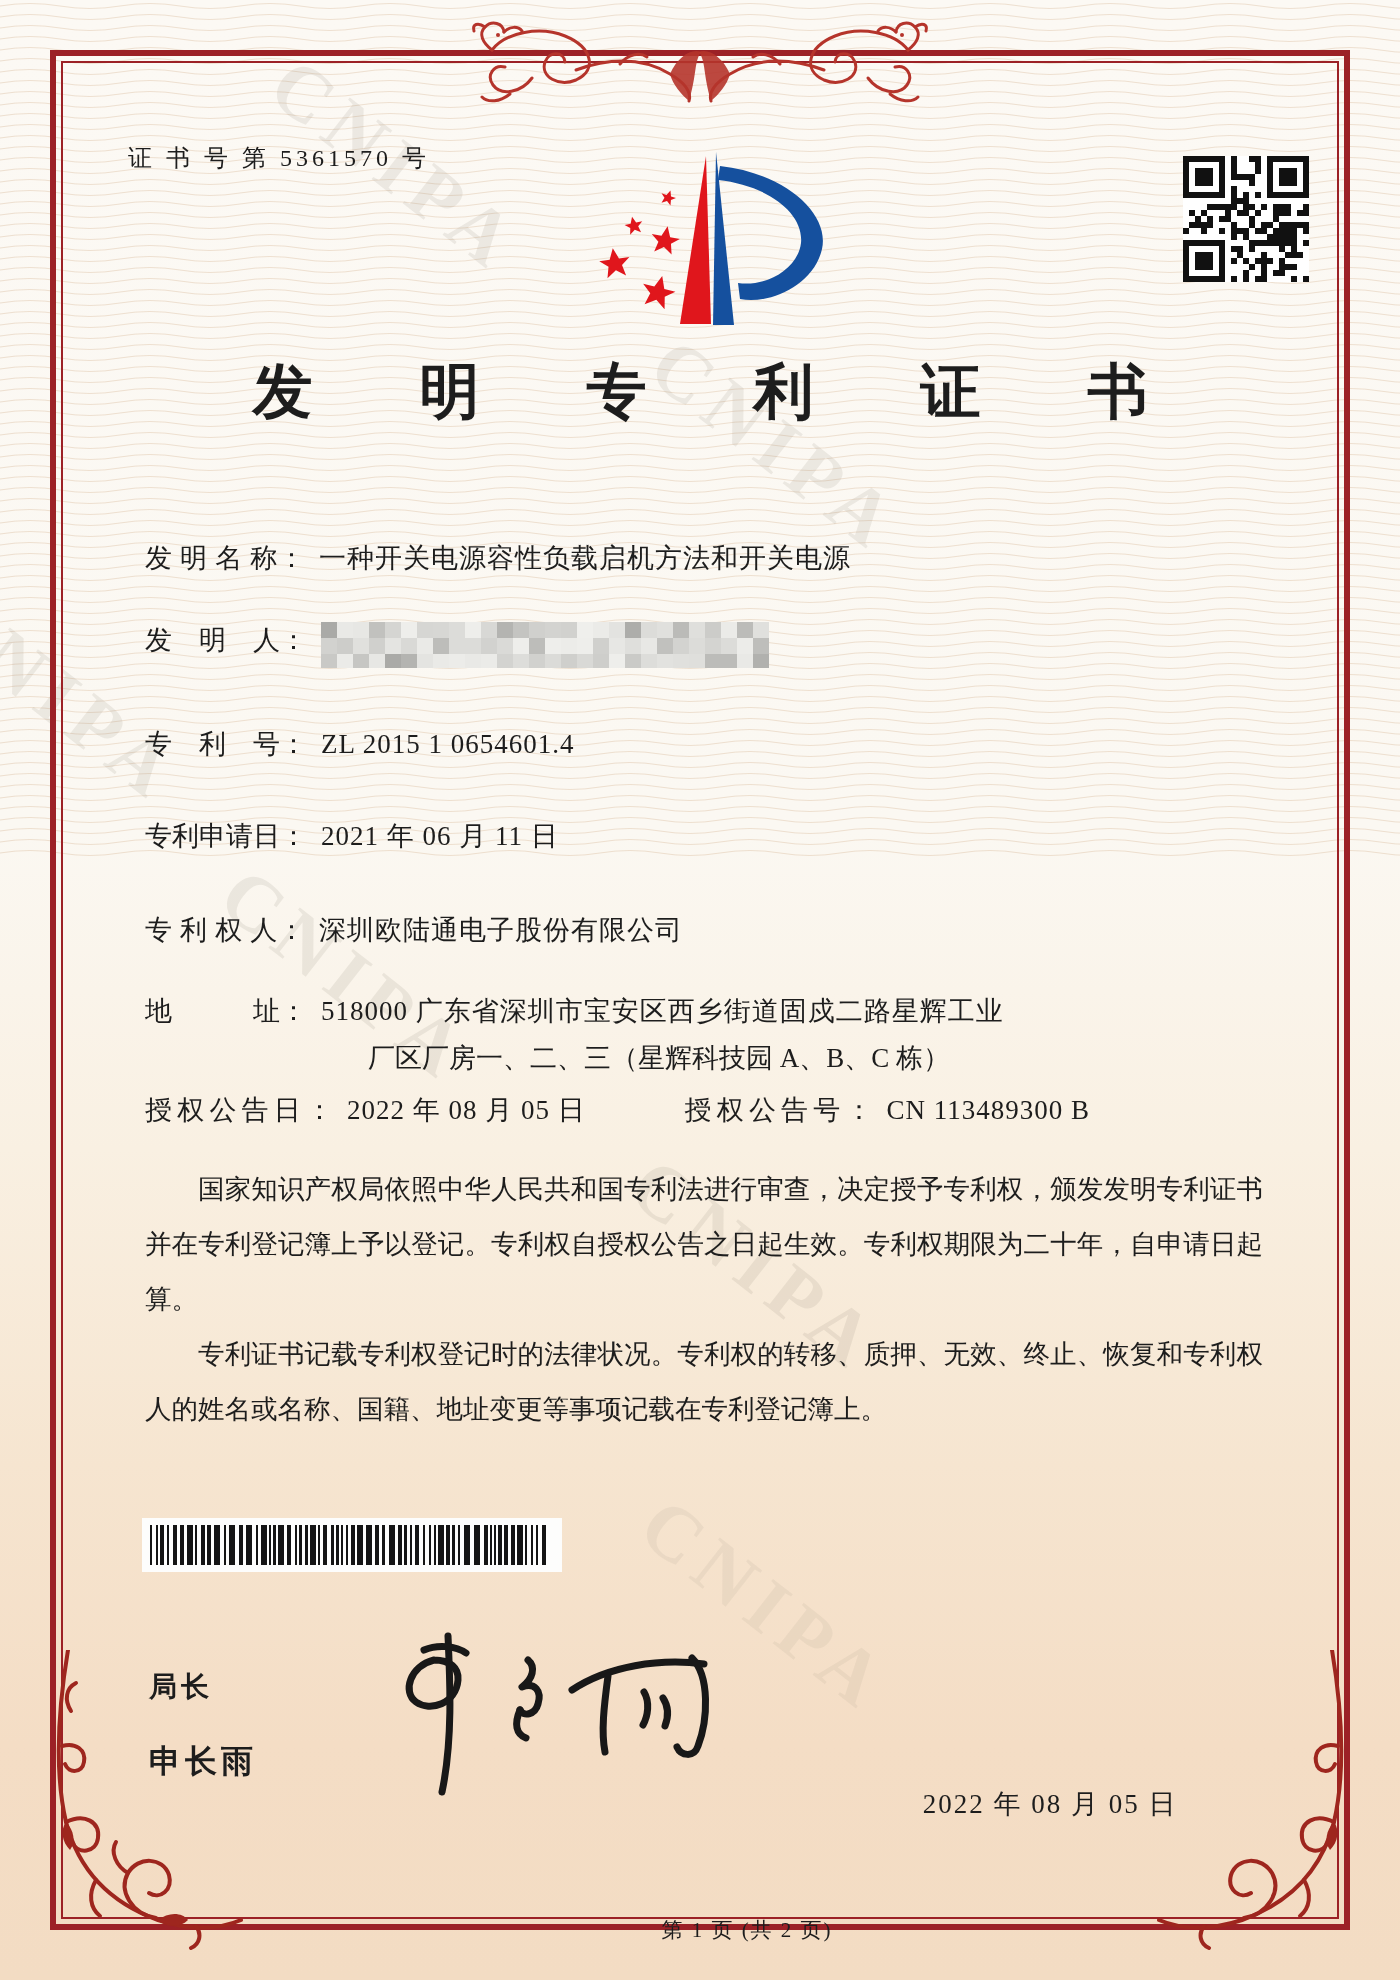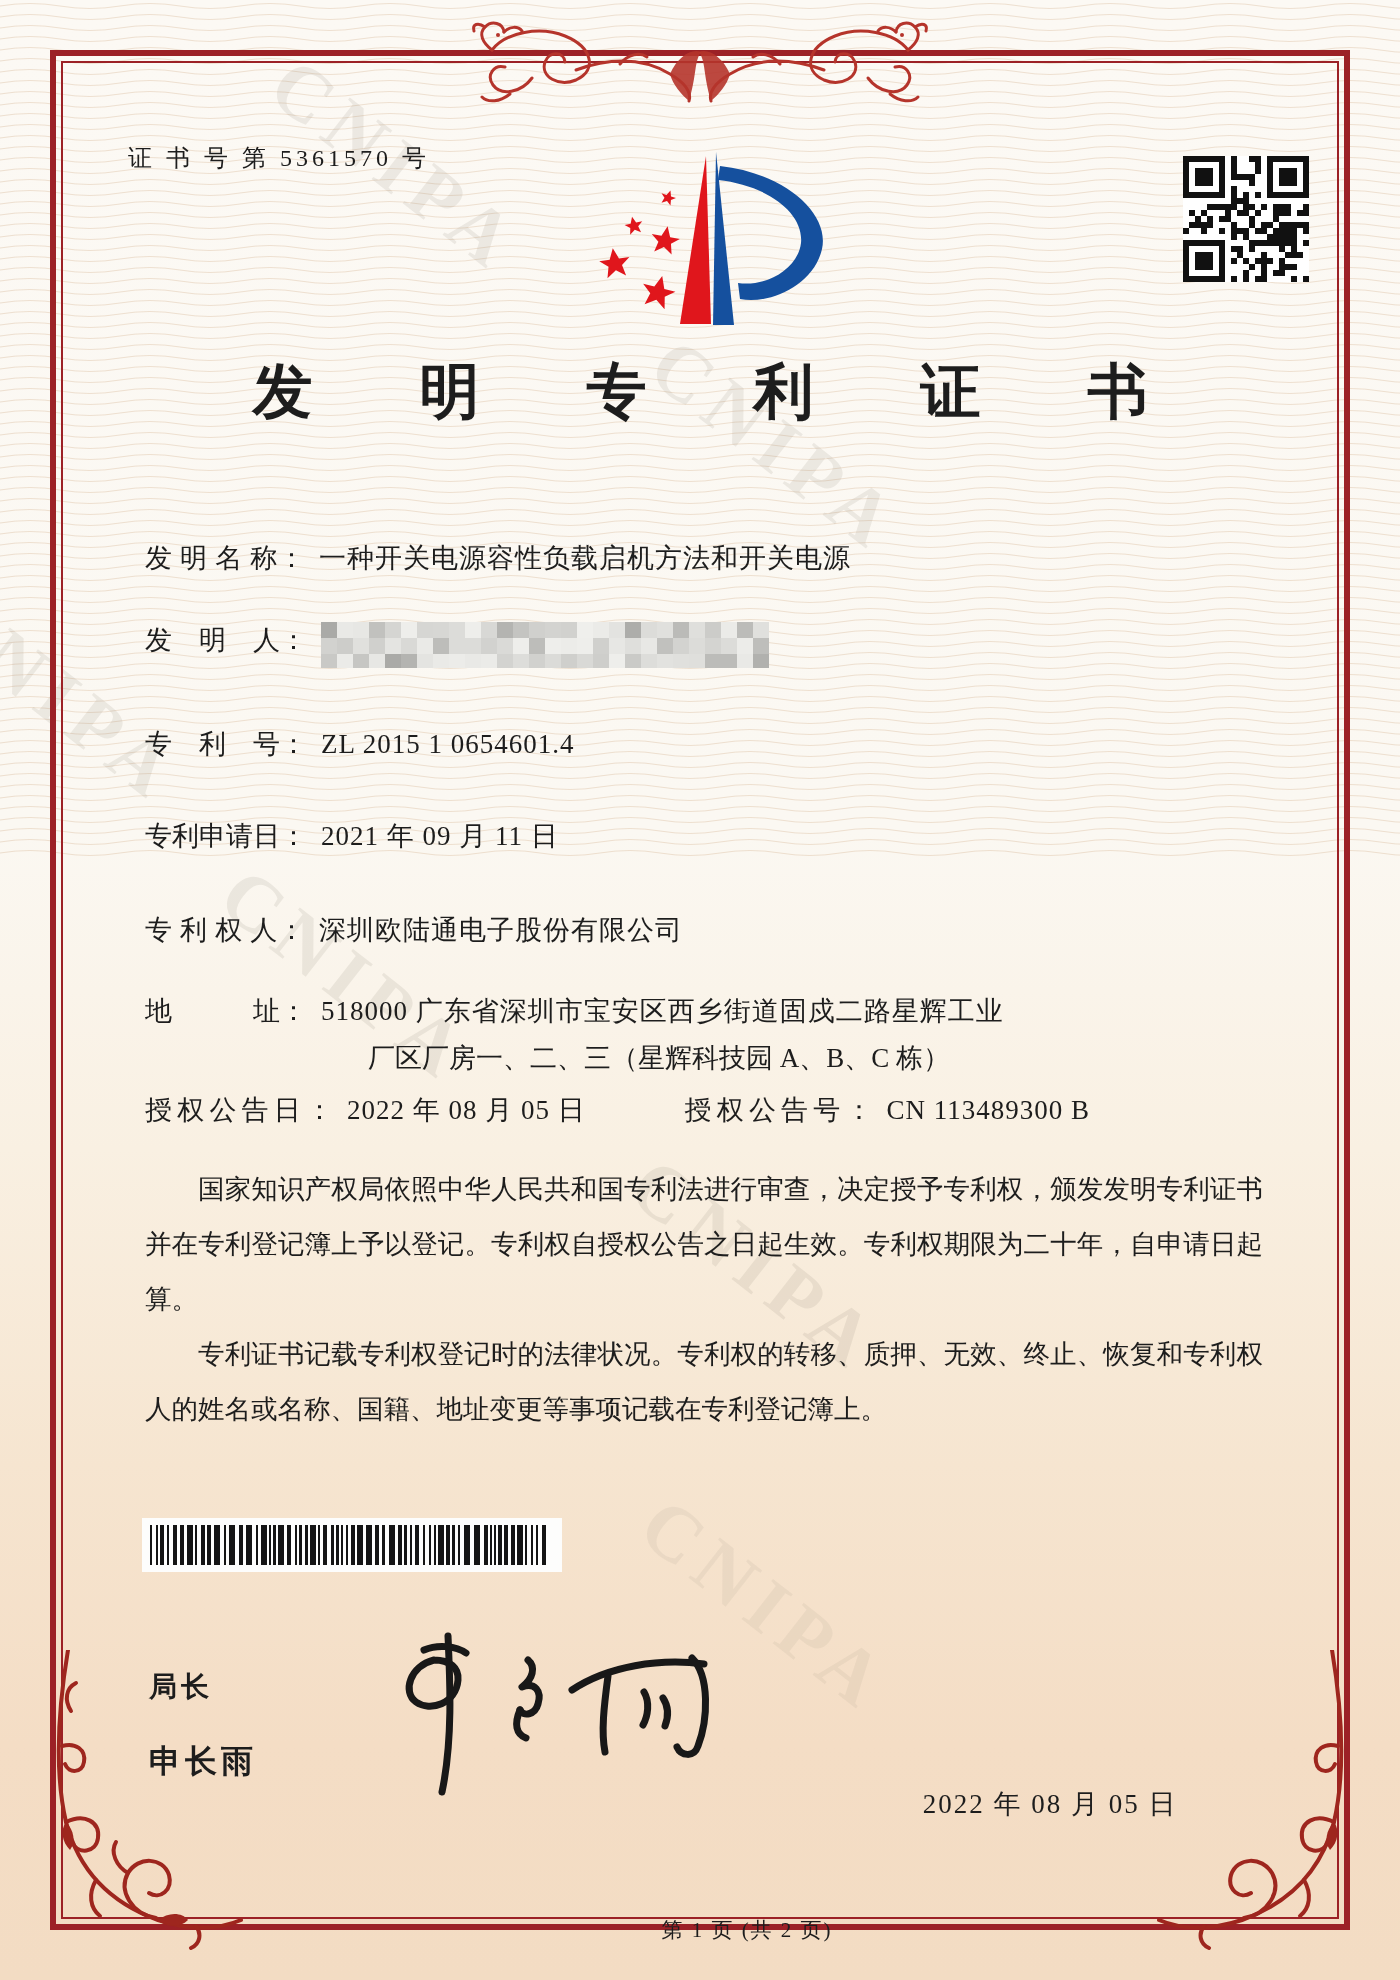"2021 年 09 月 11" span.val { text: 09 -> 06 }
